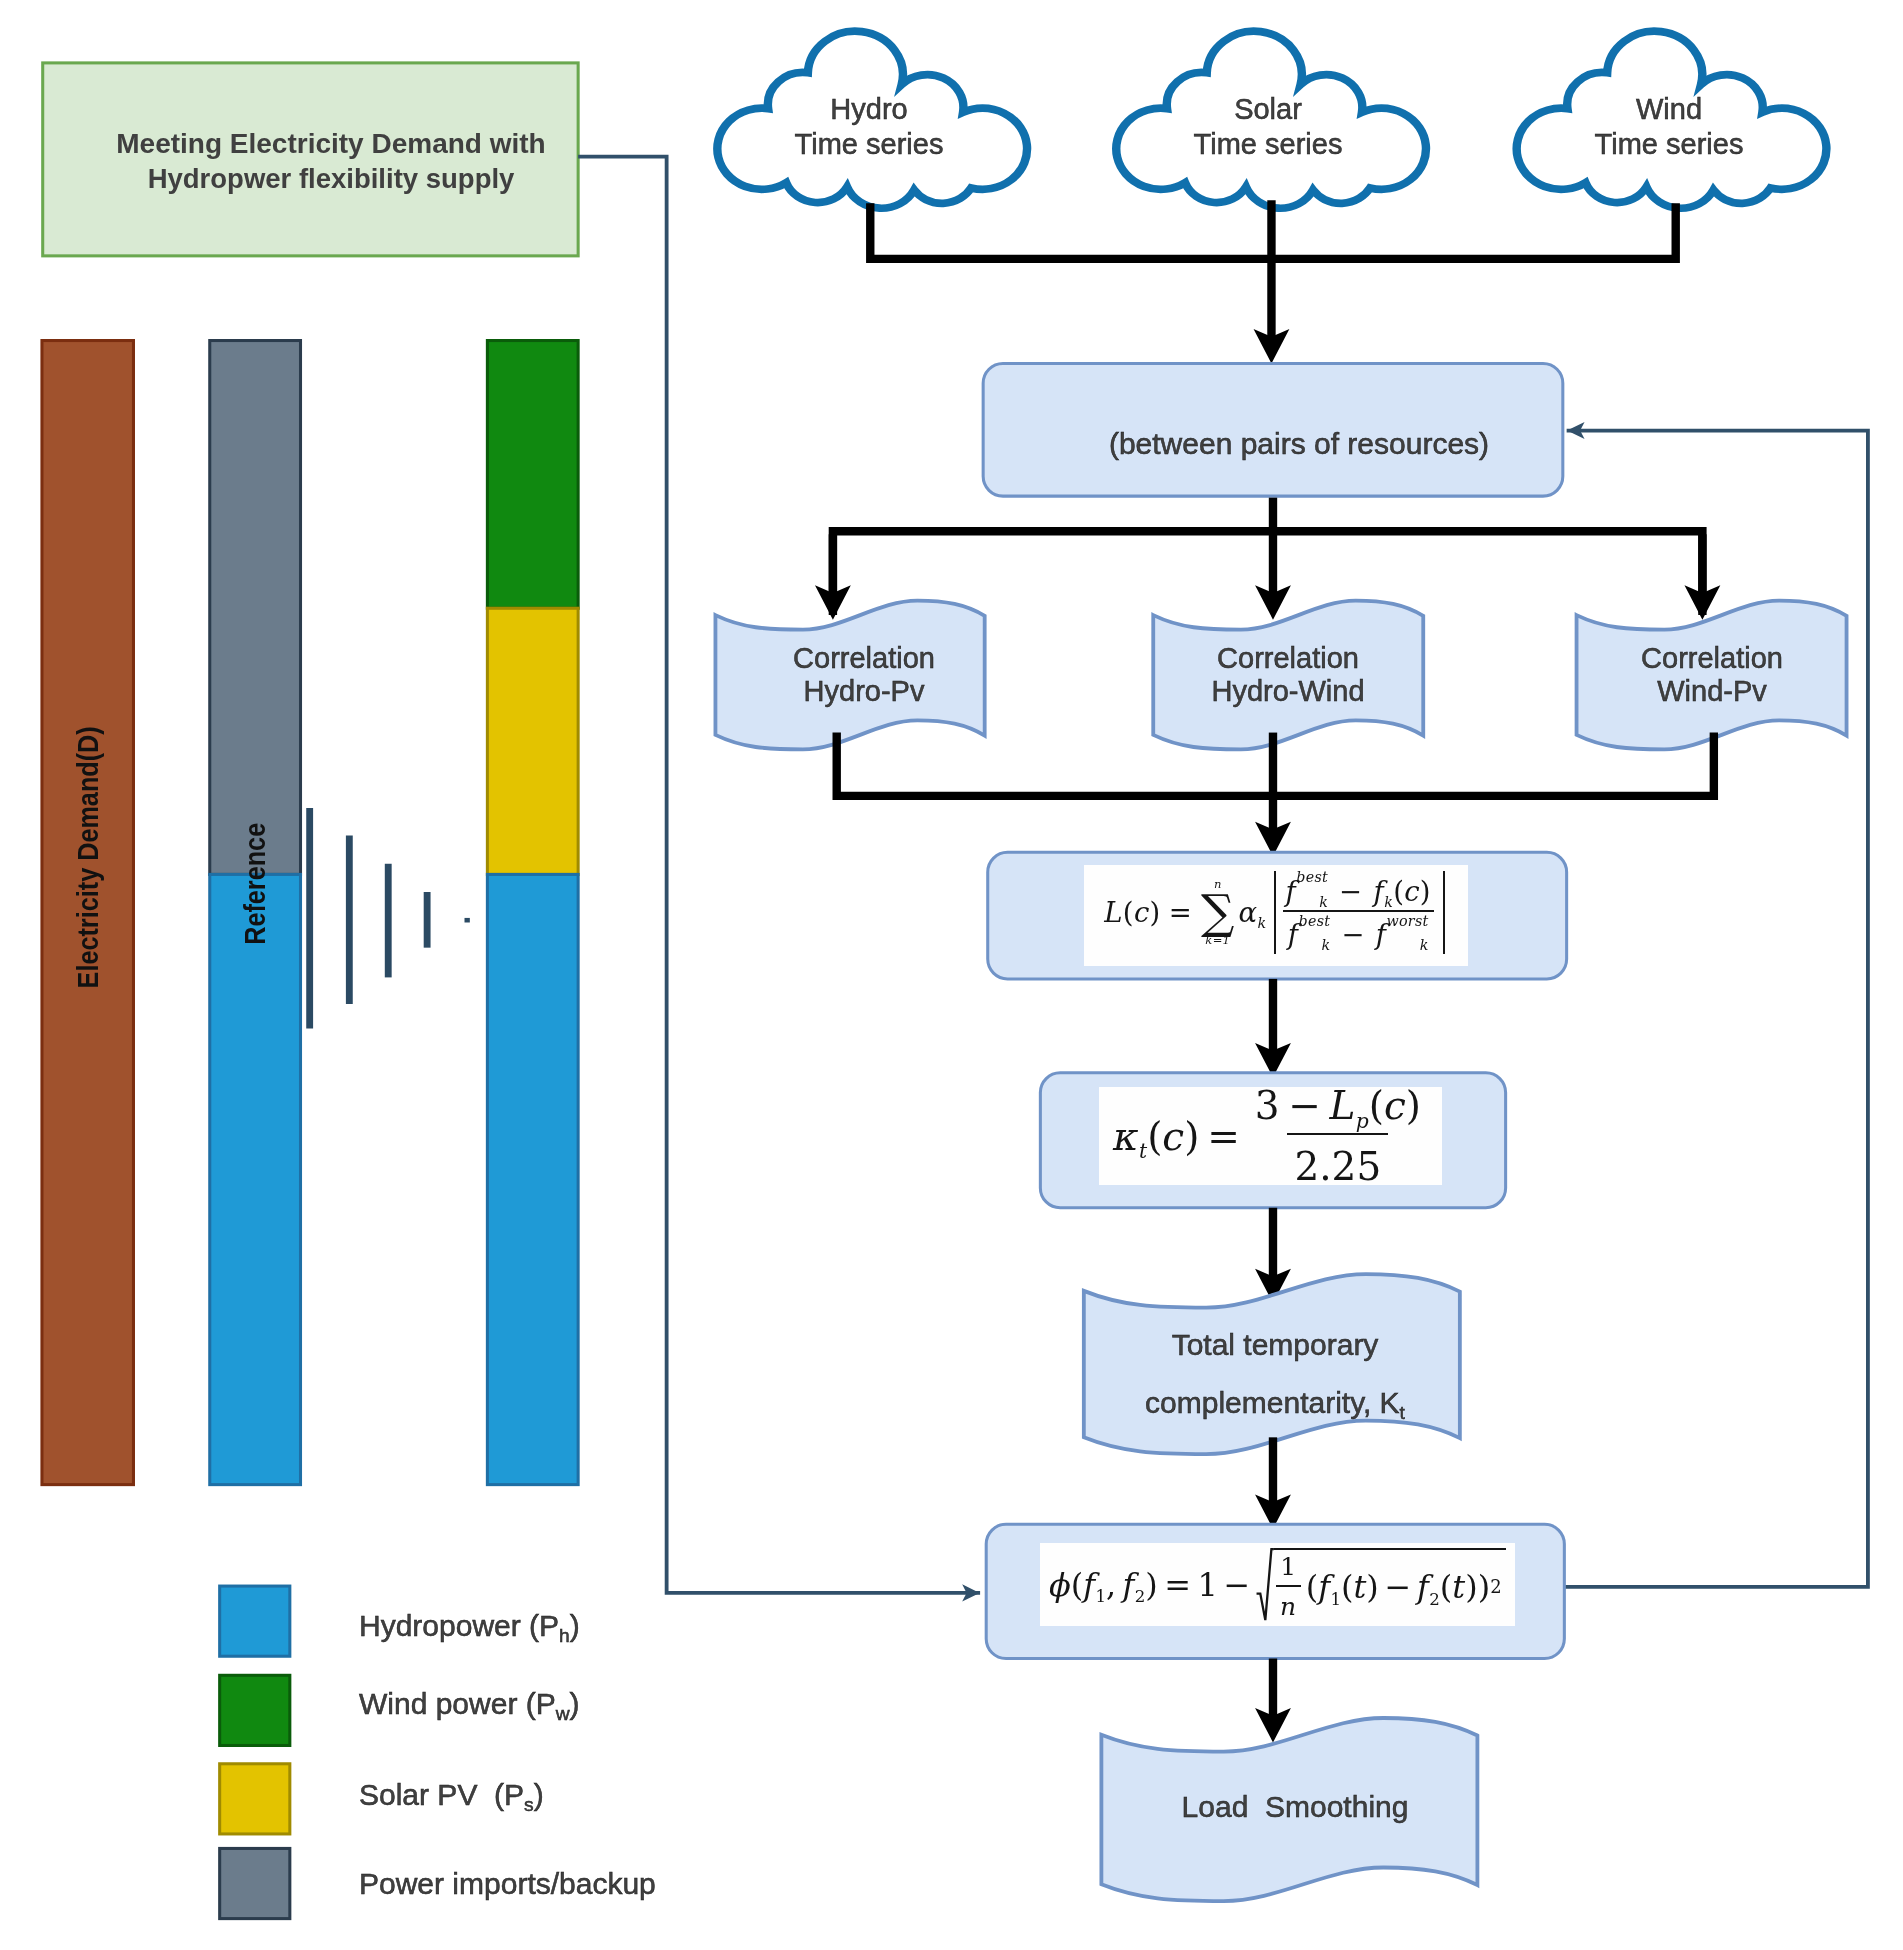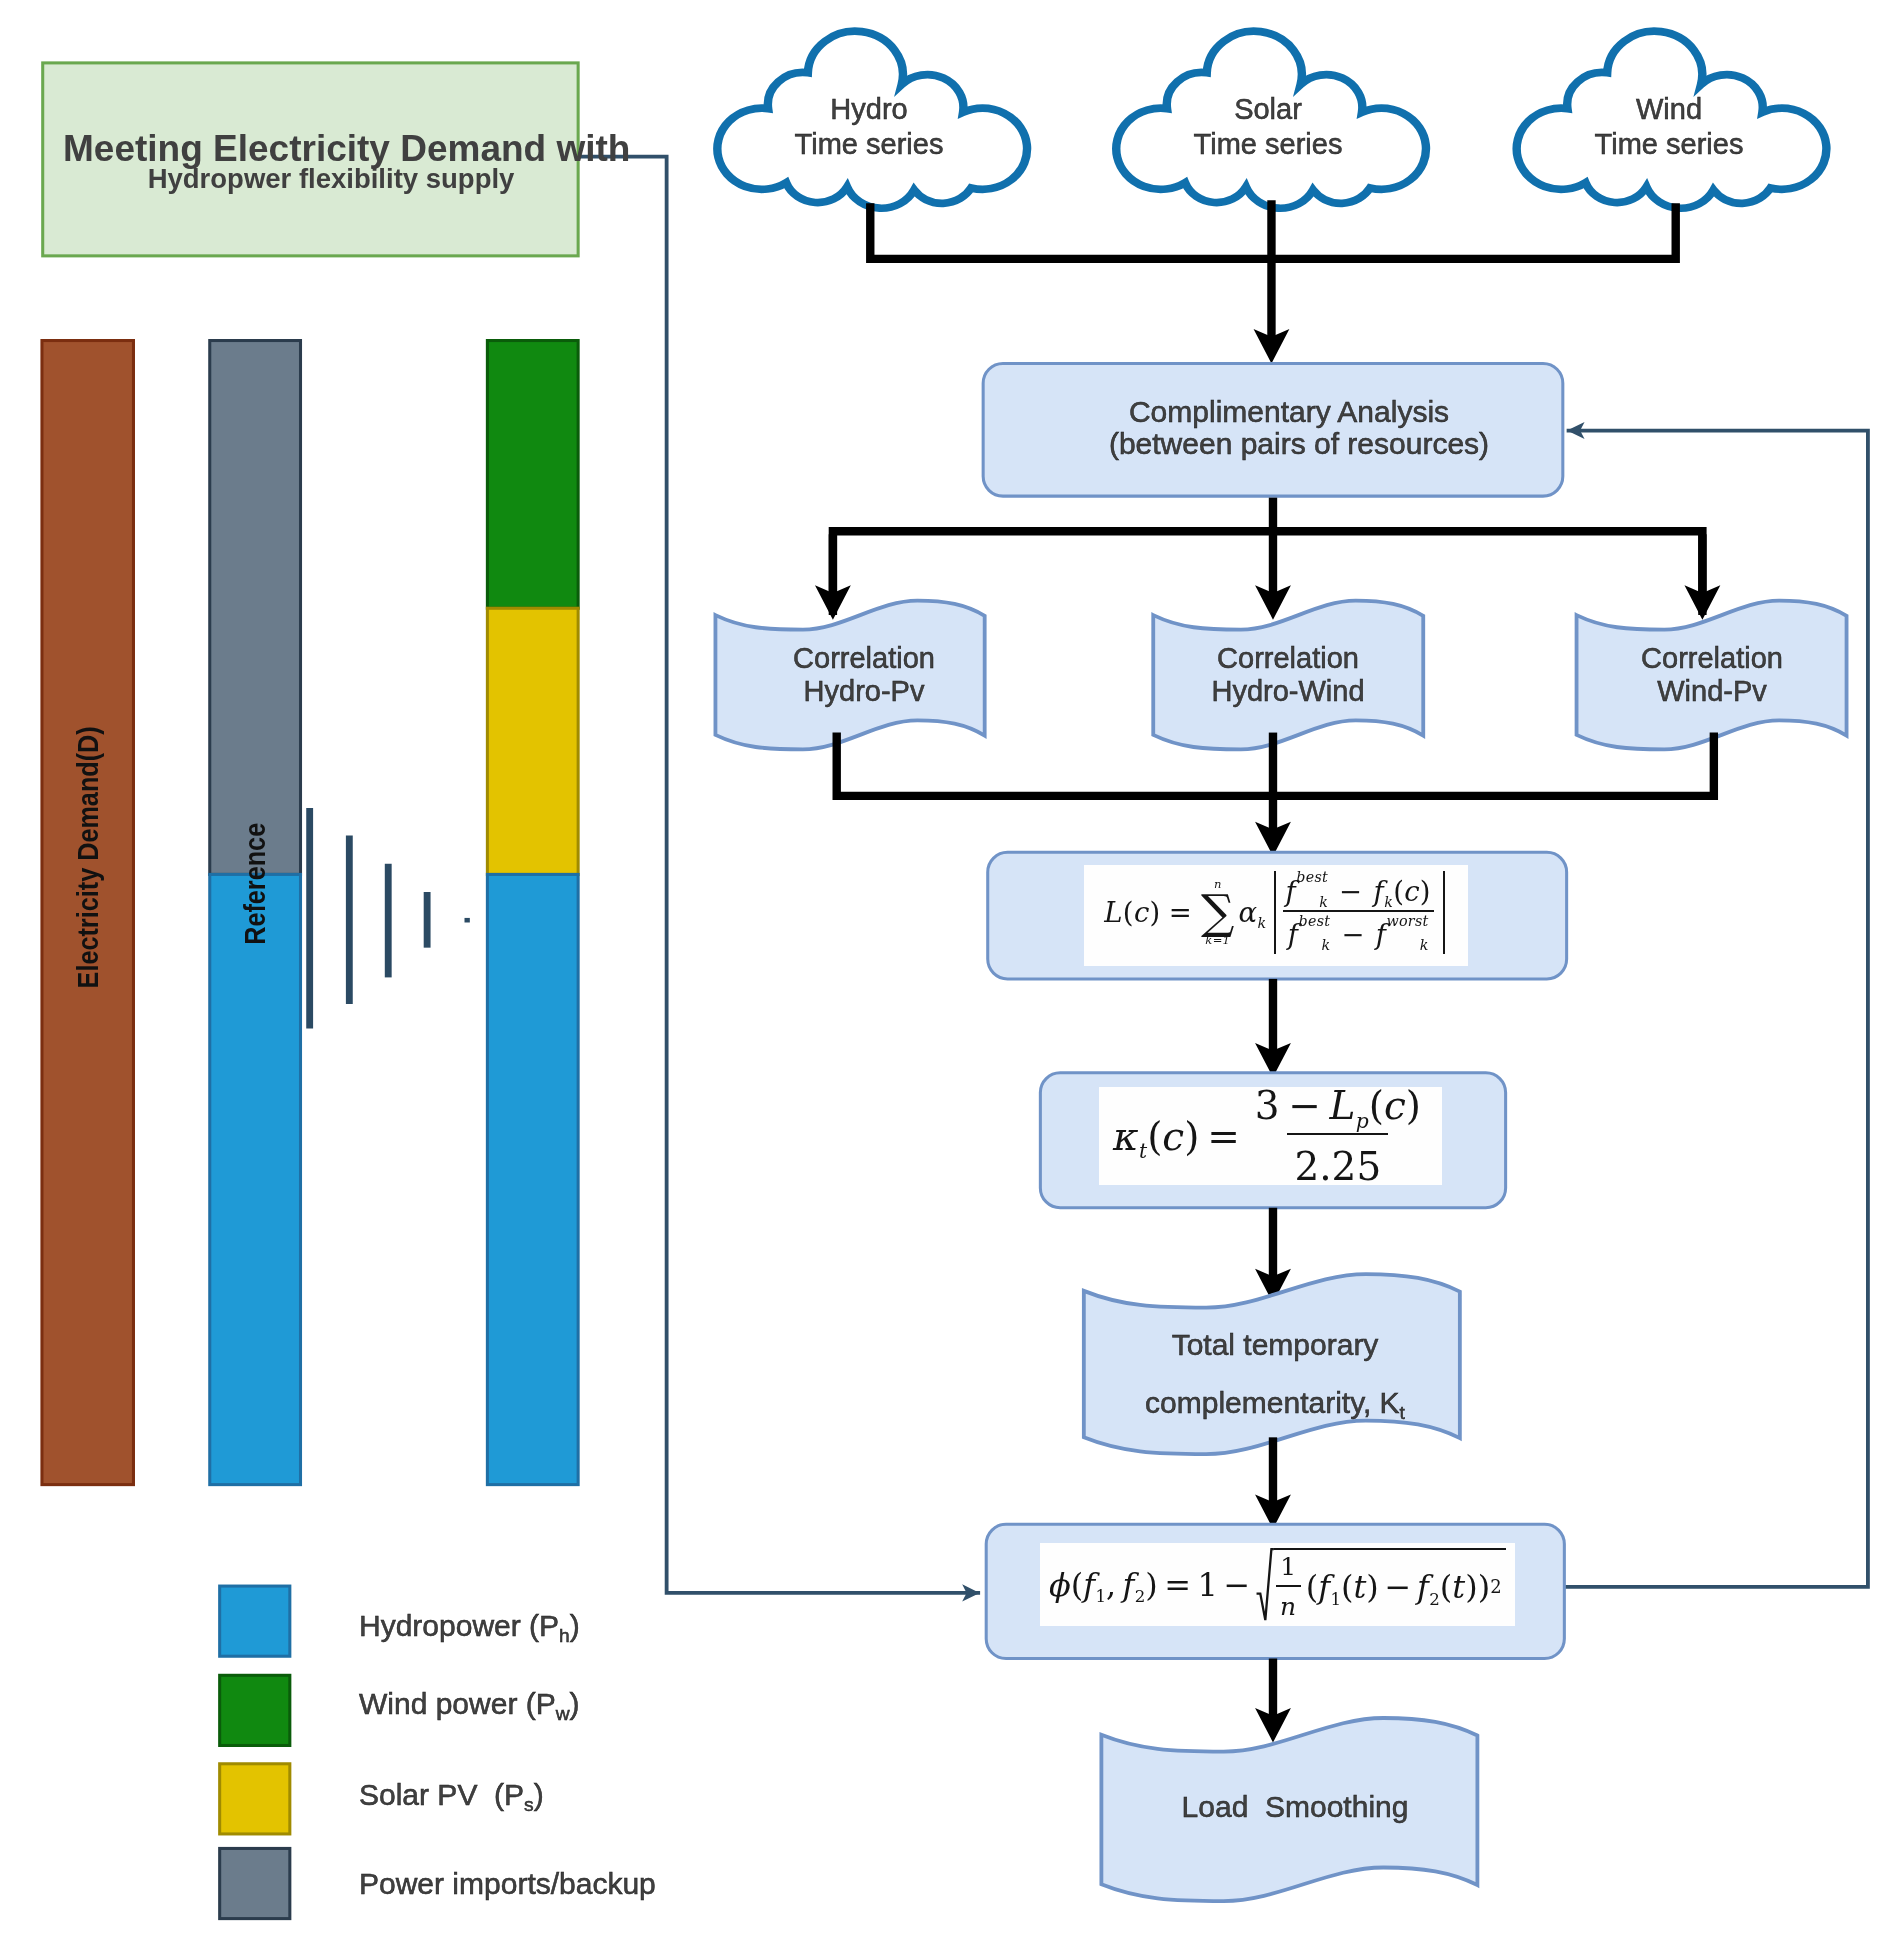"Meeting Electricity Demand with" div.lbl { font-size: 37px -> 28px }
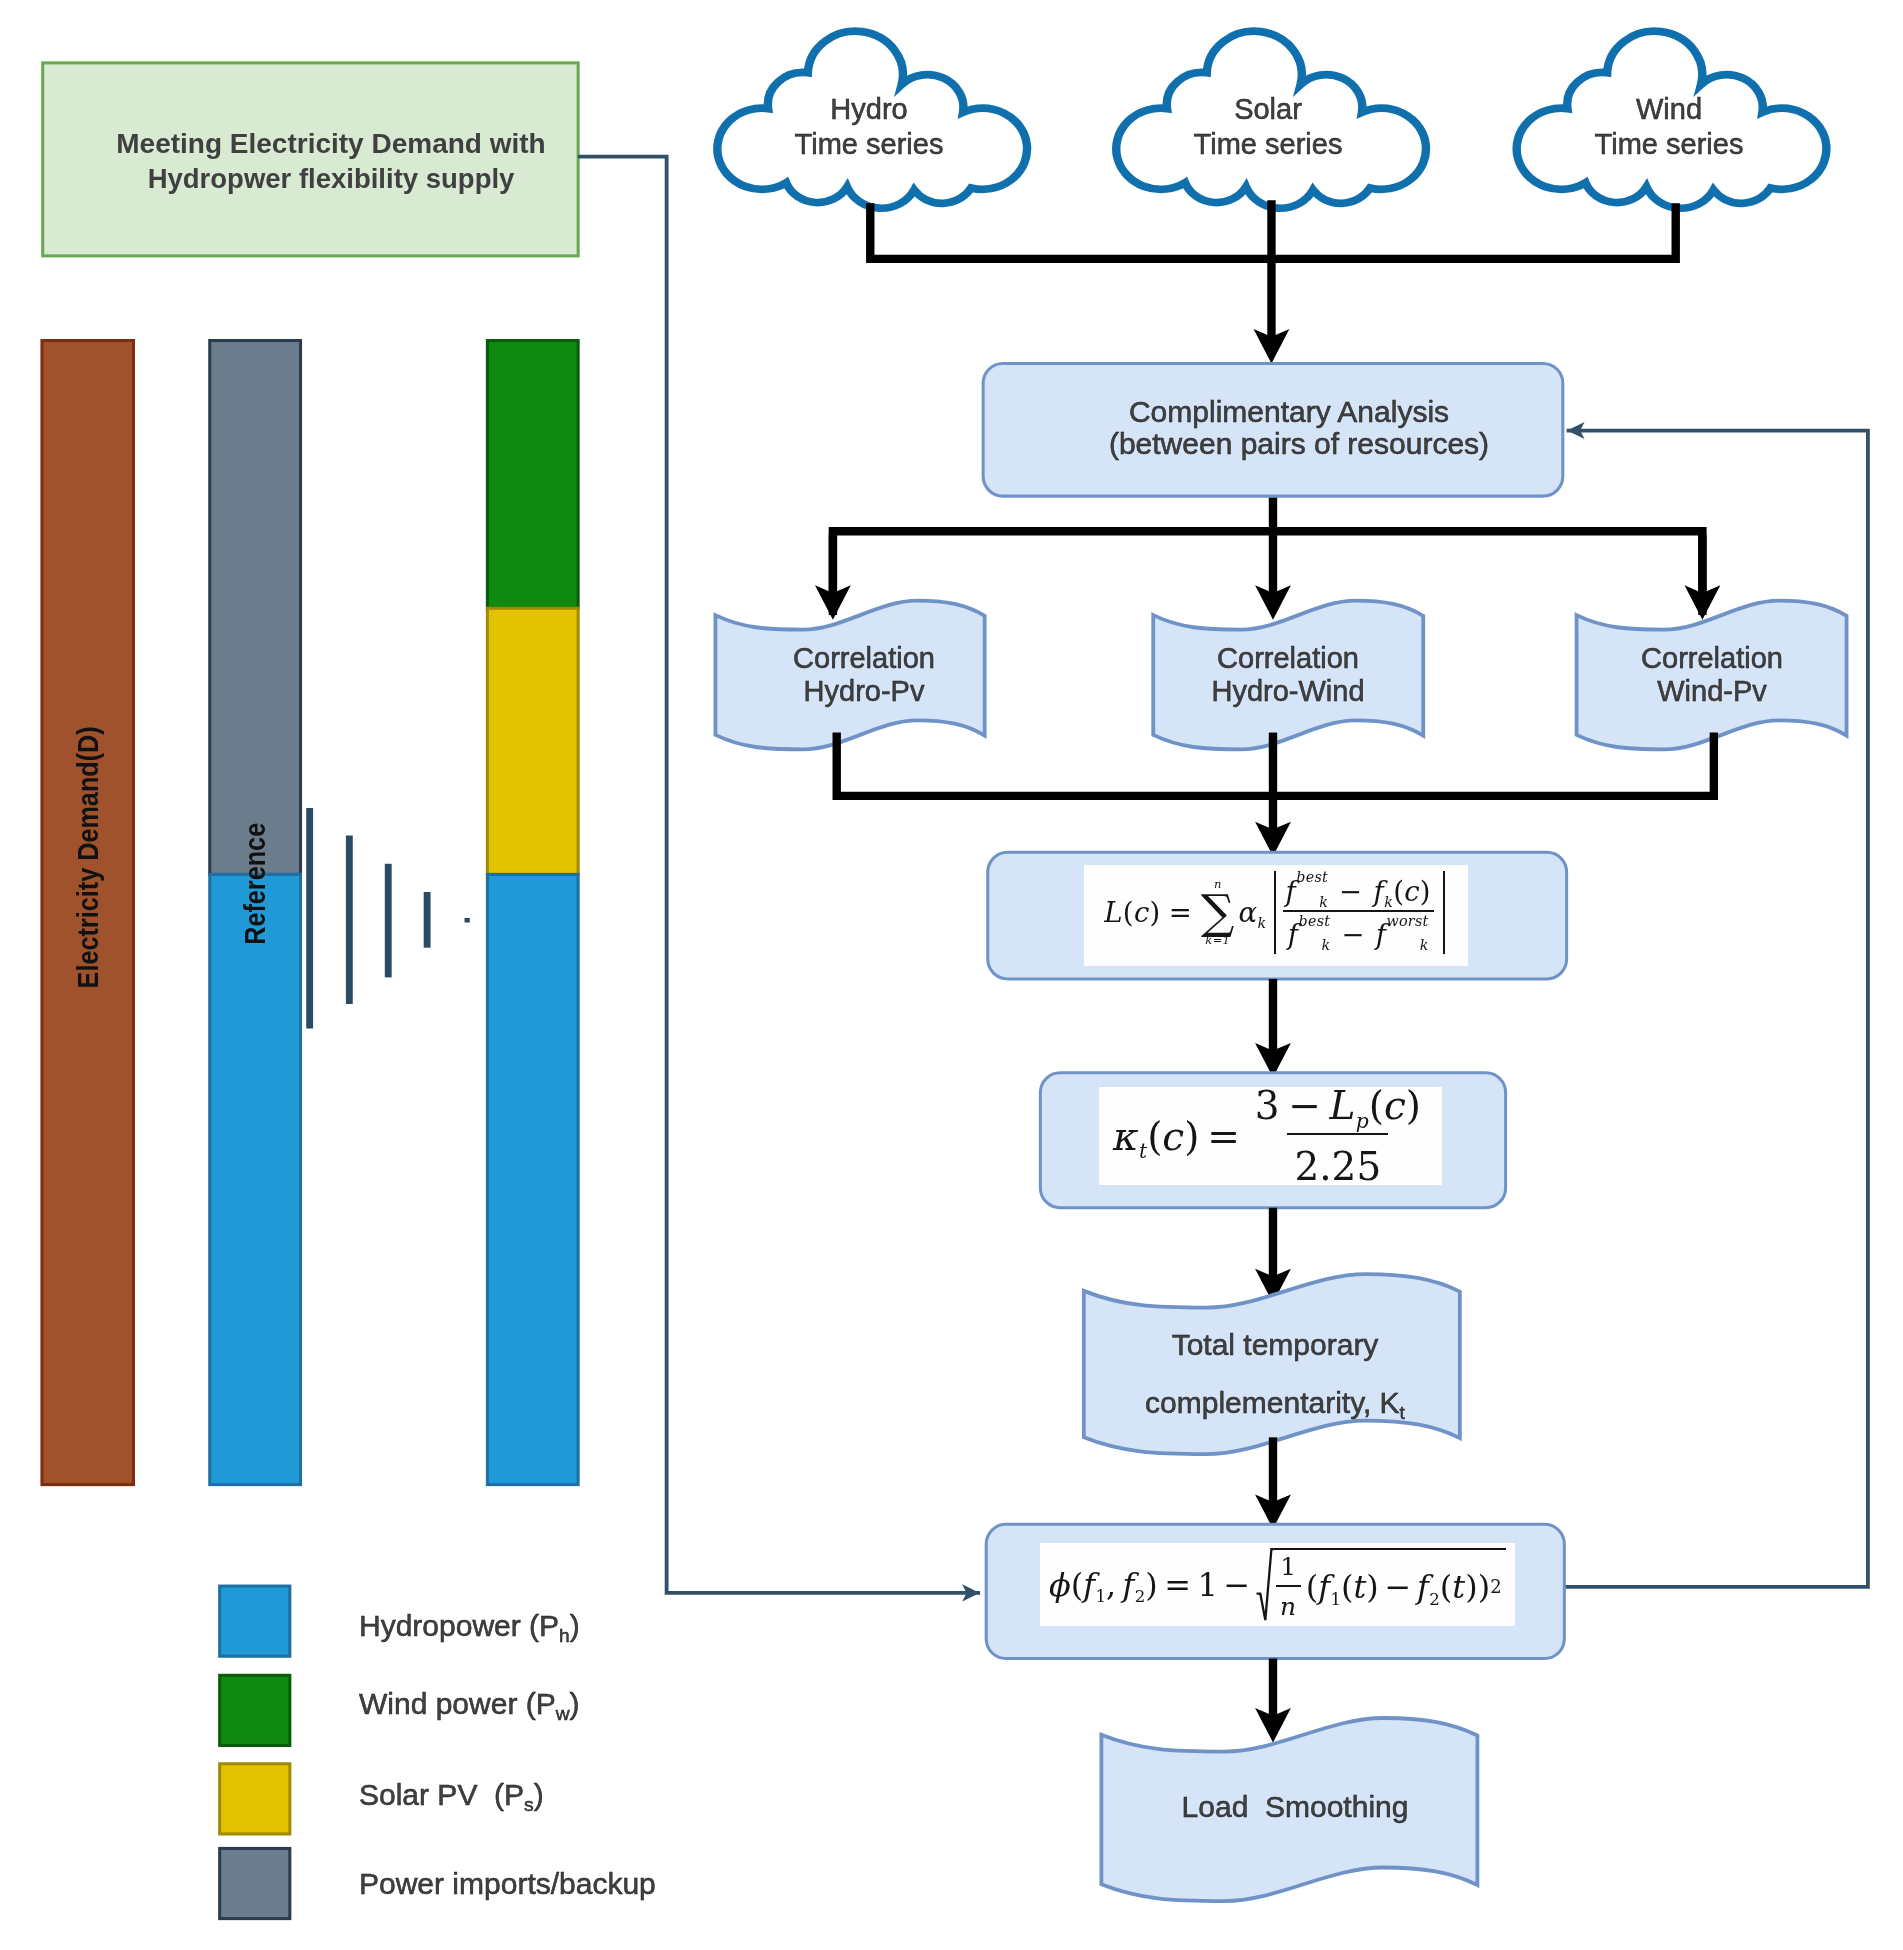"Complimentary Analysis" div.lbl { html: <div>Complimentary Analysis</div> -> none }
